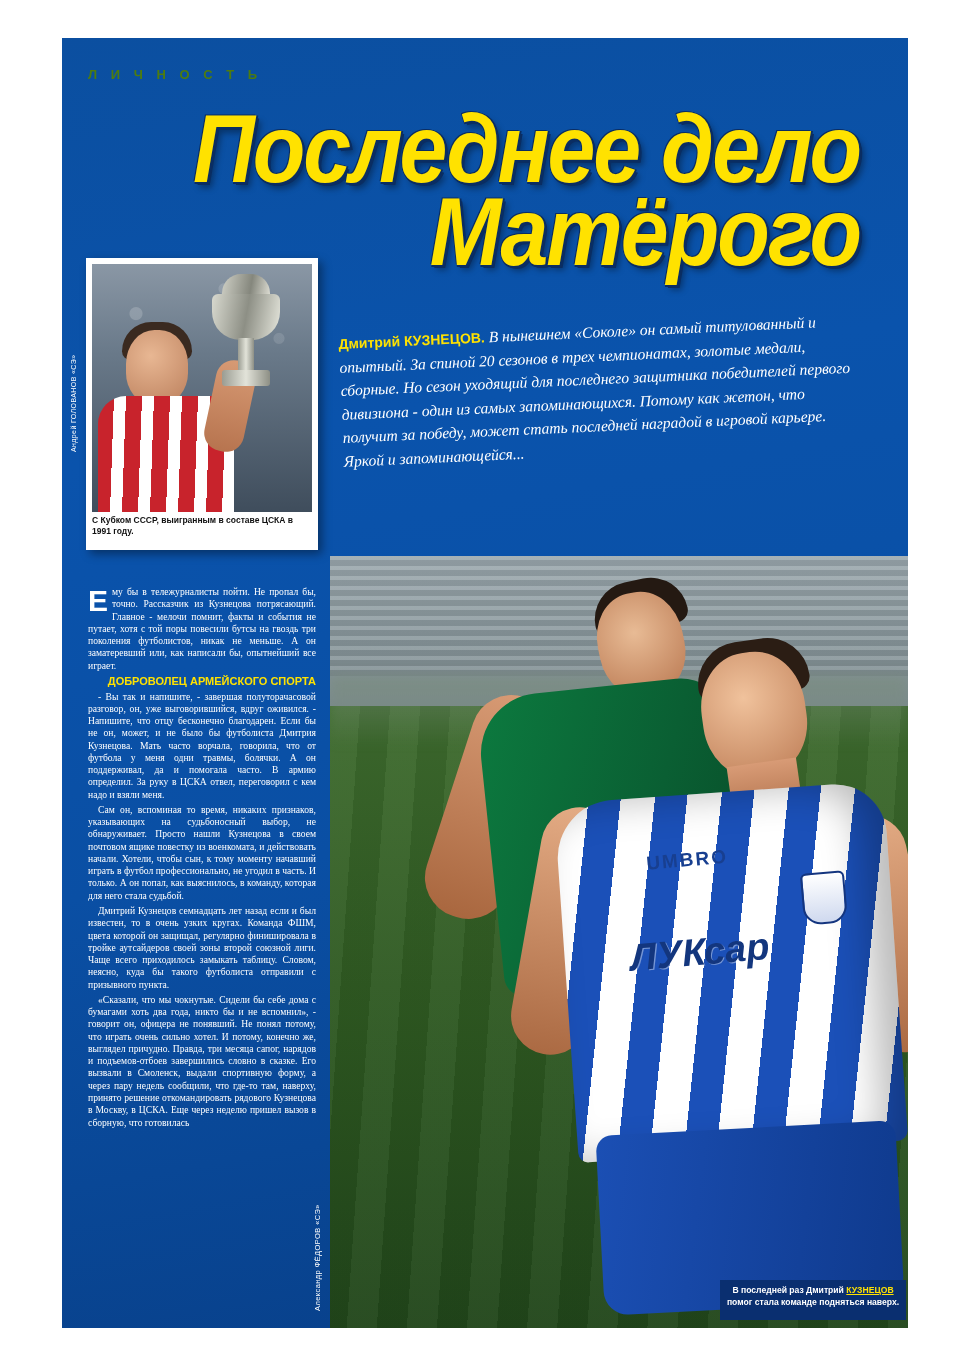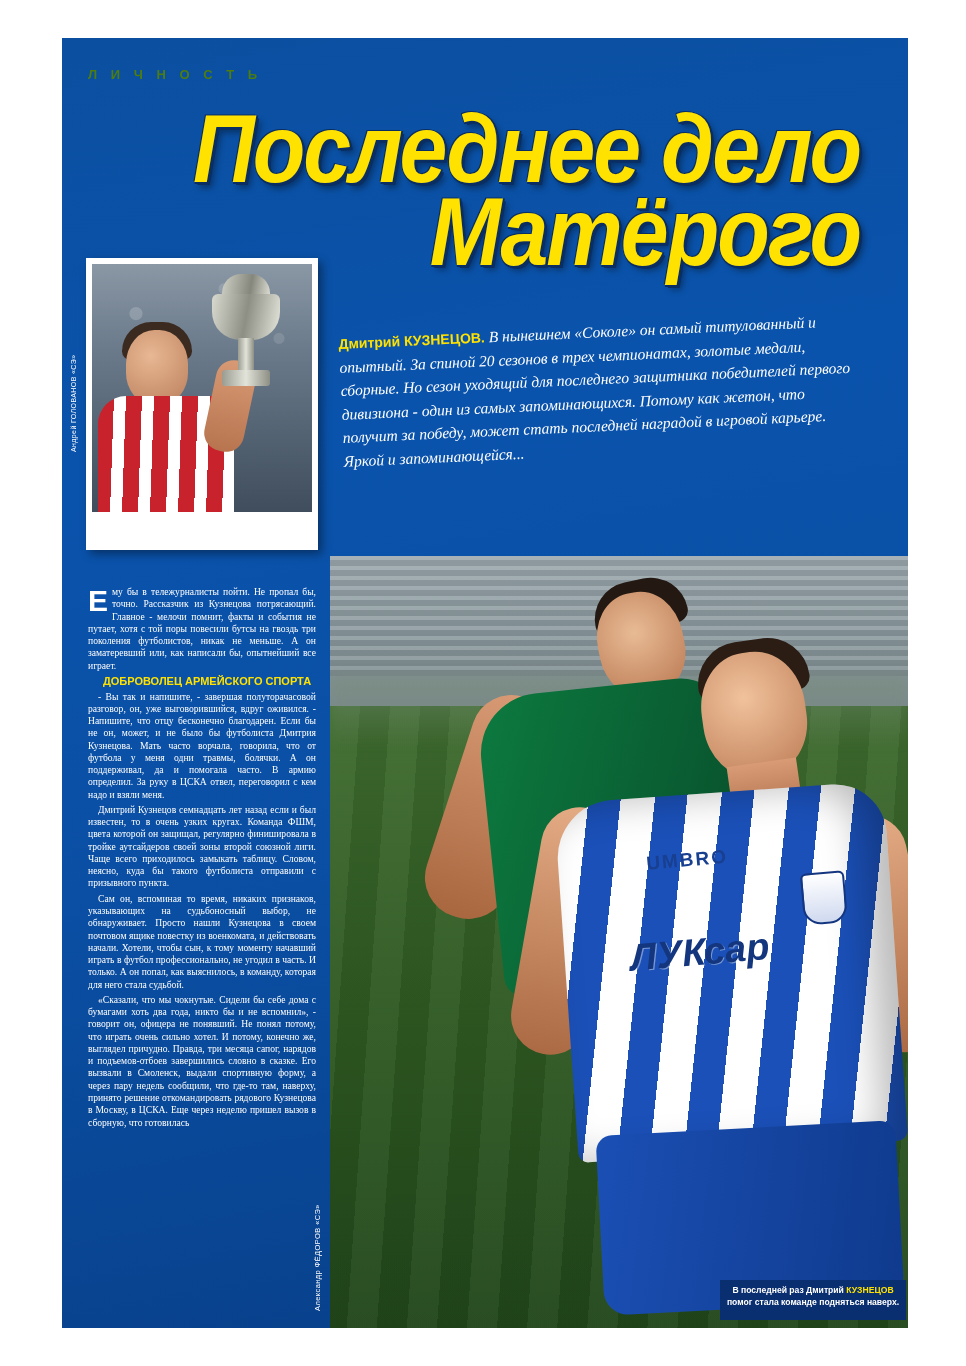"С Кубком СССР, выигранным в" div.caption { html: none -> <div>С Кубком СССР, выигранным в составе ЦСКА в 1991 году.</div> }
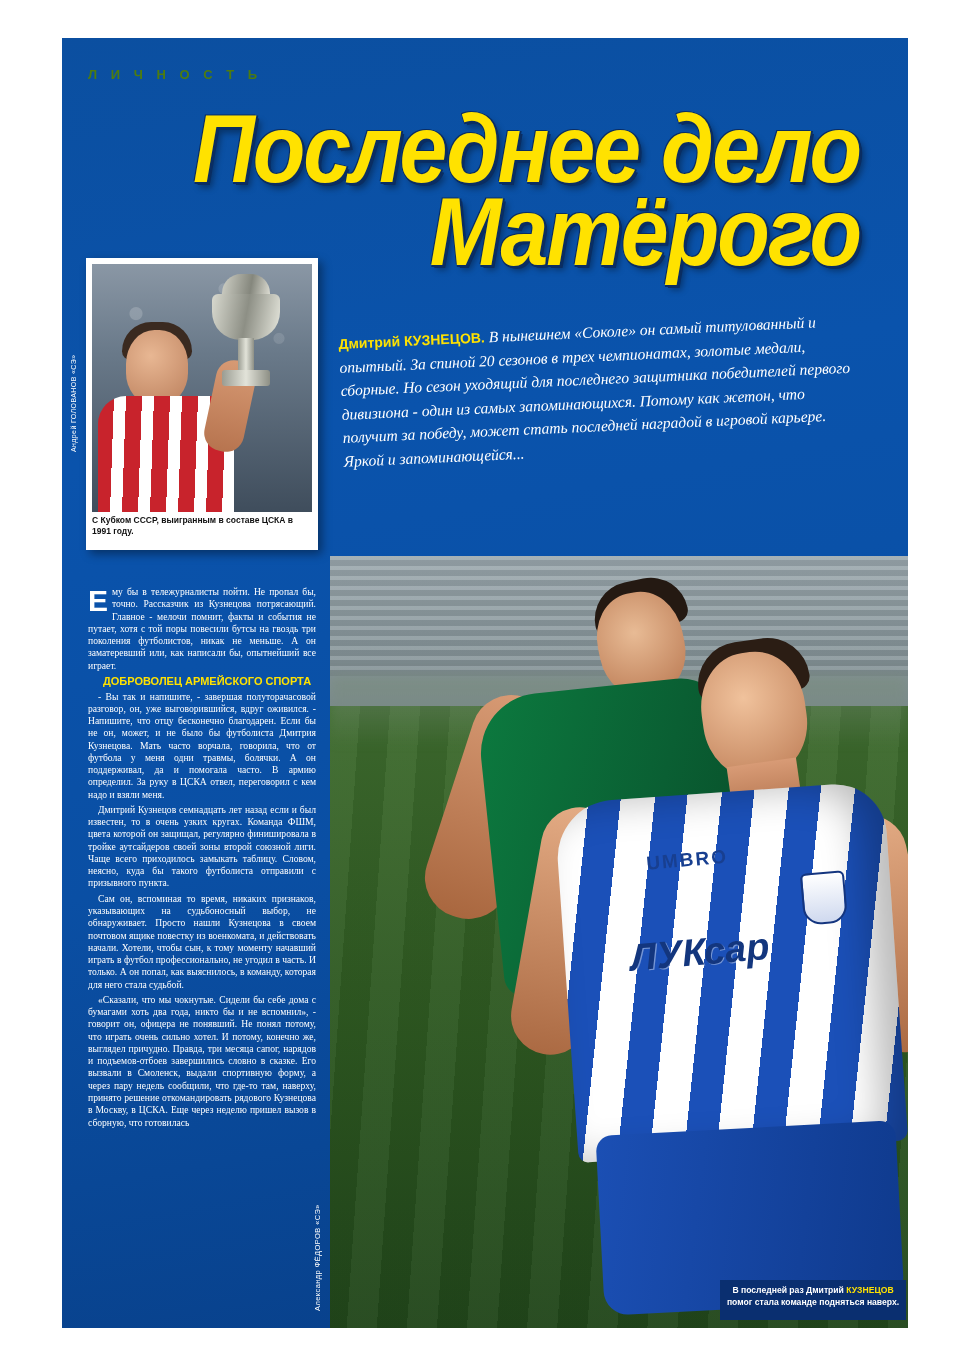"ДОБРОВОЛЕЦ АРМЕЙСКОГО СПОРТА" .subhead { text-align: center -> right }
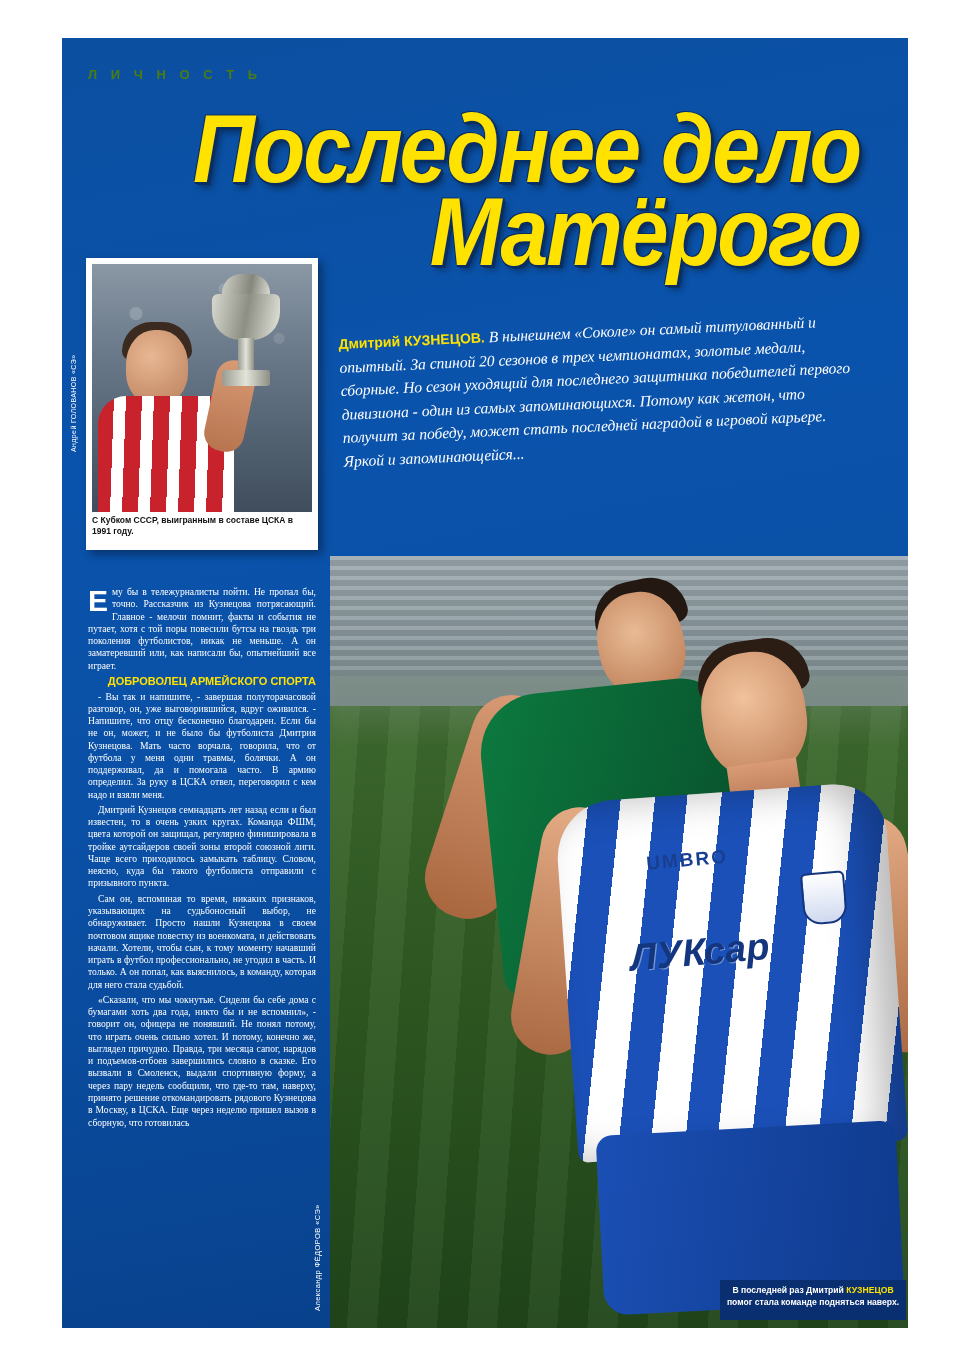"Дмитрий Кузнецов семнадцать лет назад" p { order: before "Сам он, вспоминая то время," -> after "Сам он, вспоминая то время," }
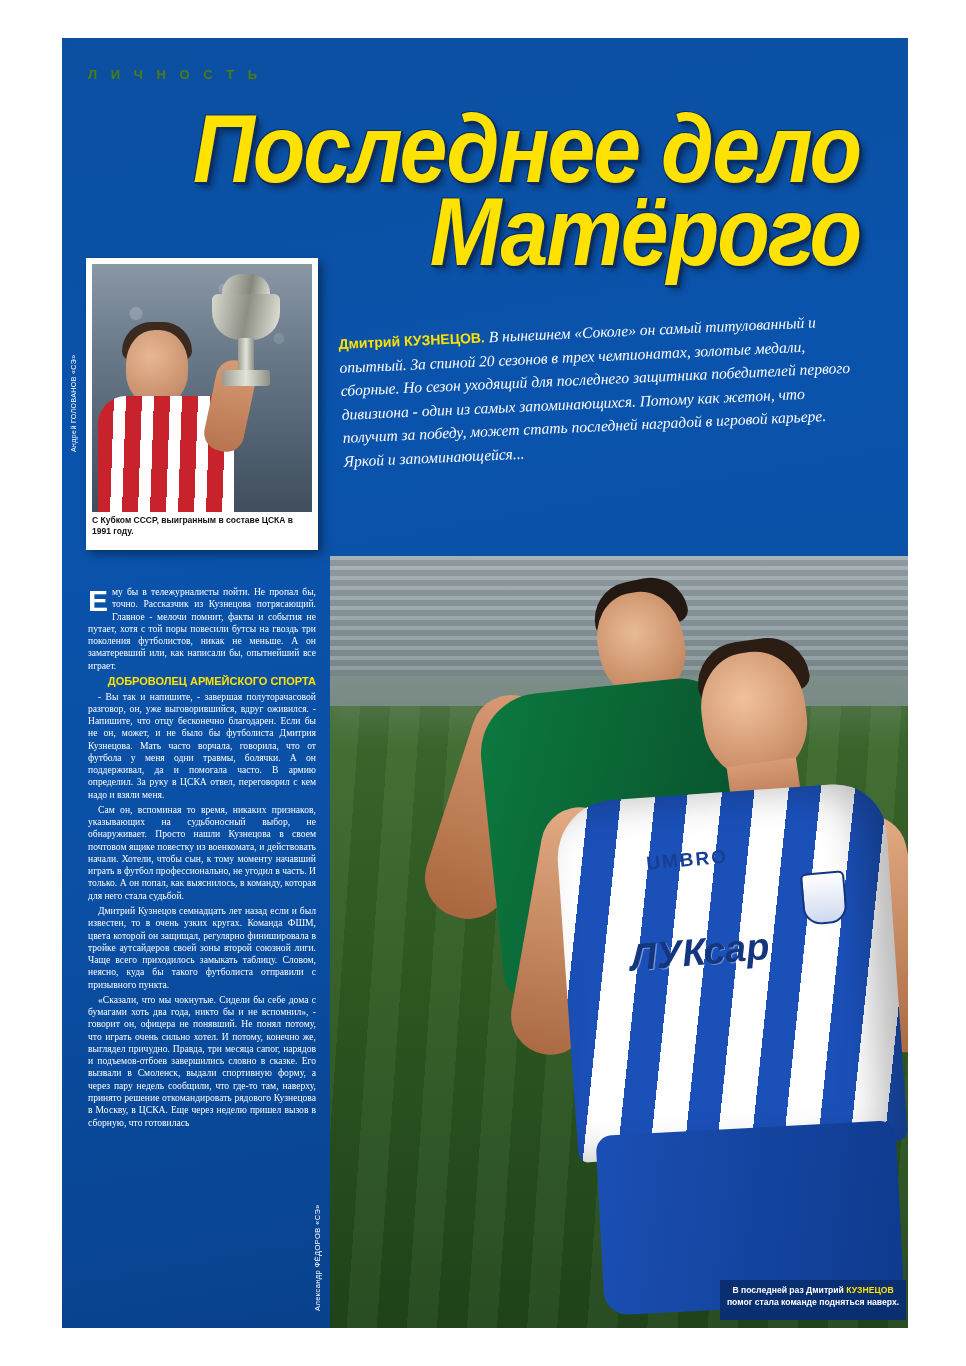"КУЗНЕЦОВ" .photo-caption b { text-decoration: none -> underline }
